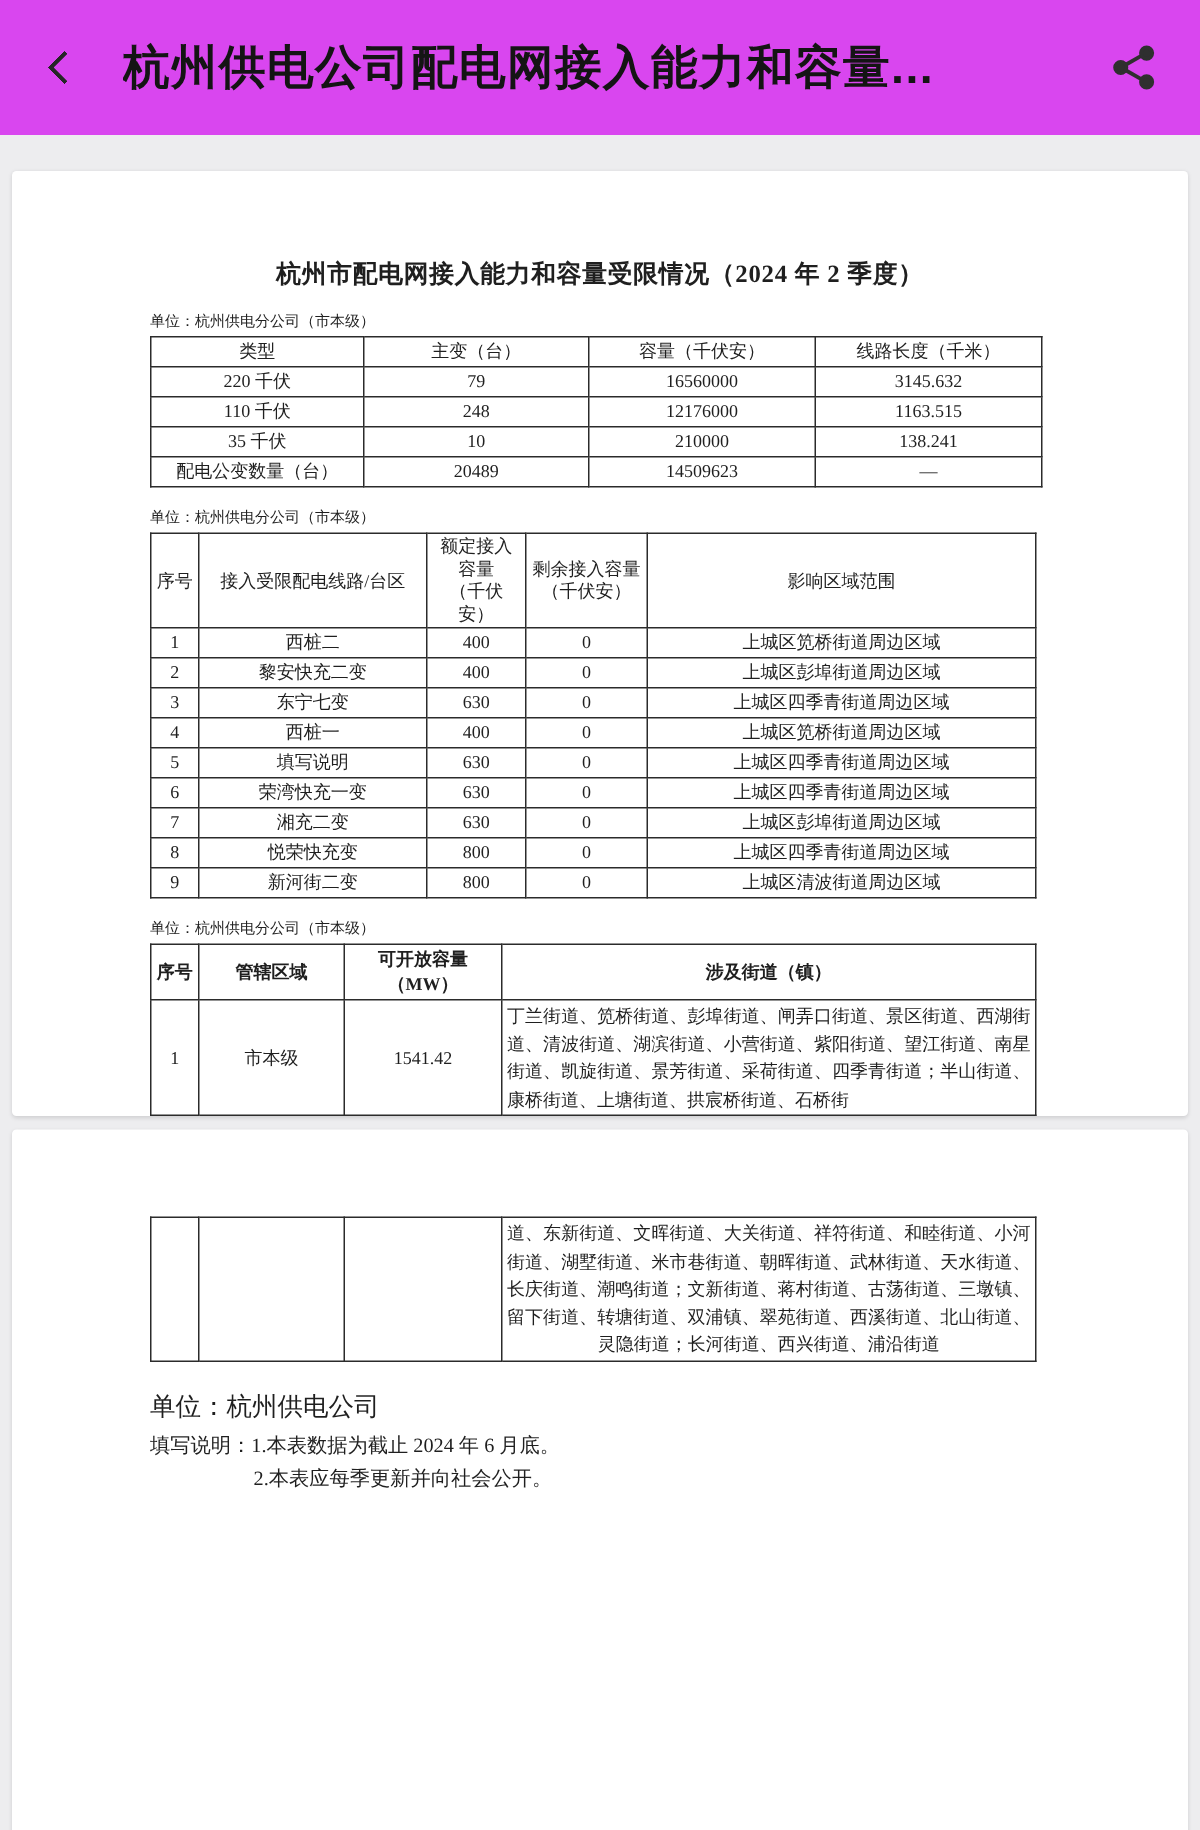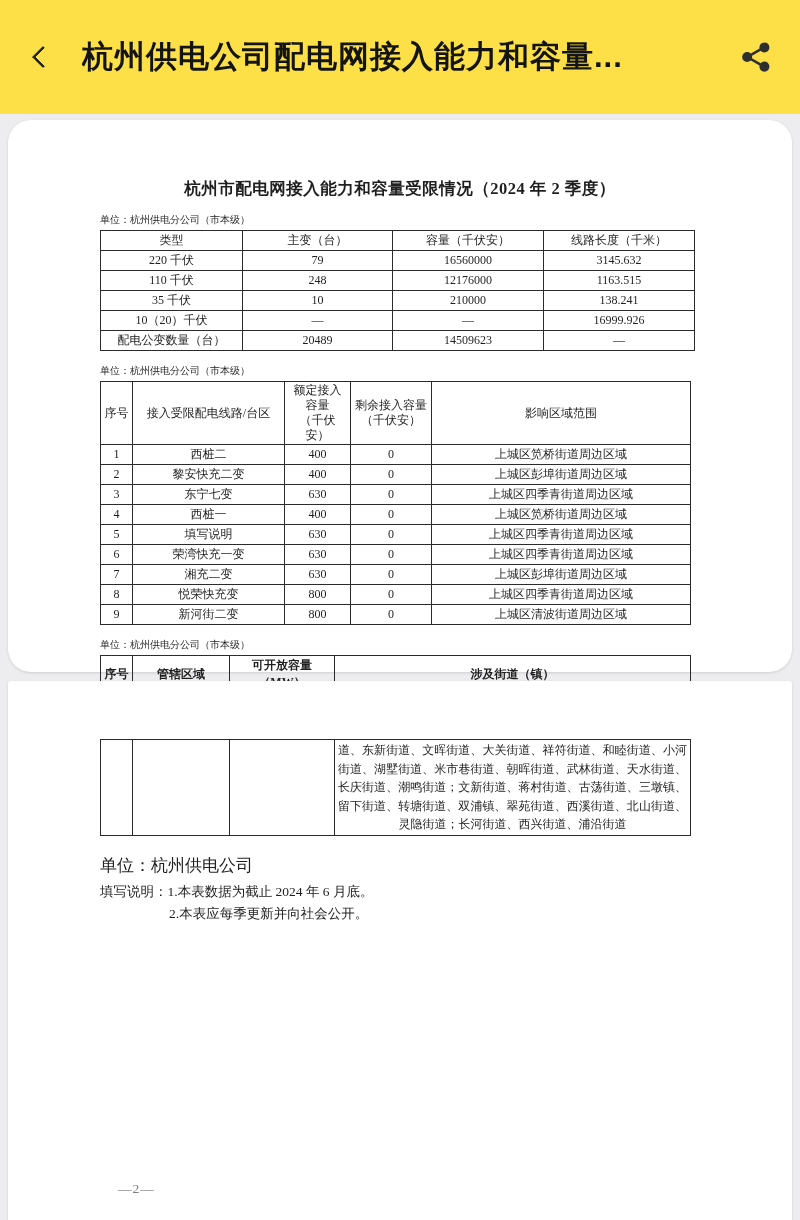"杭州供电公司配电网接入能力和容量..." .app-header { background: #fde047 -> #d946ef; height: 114px -> 90px }
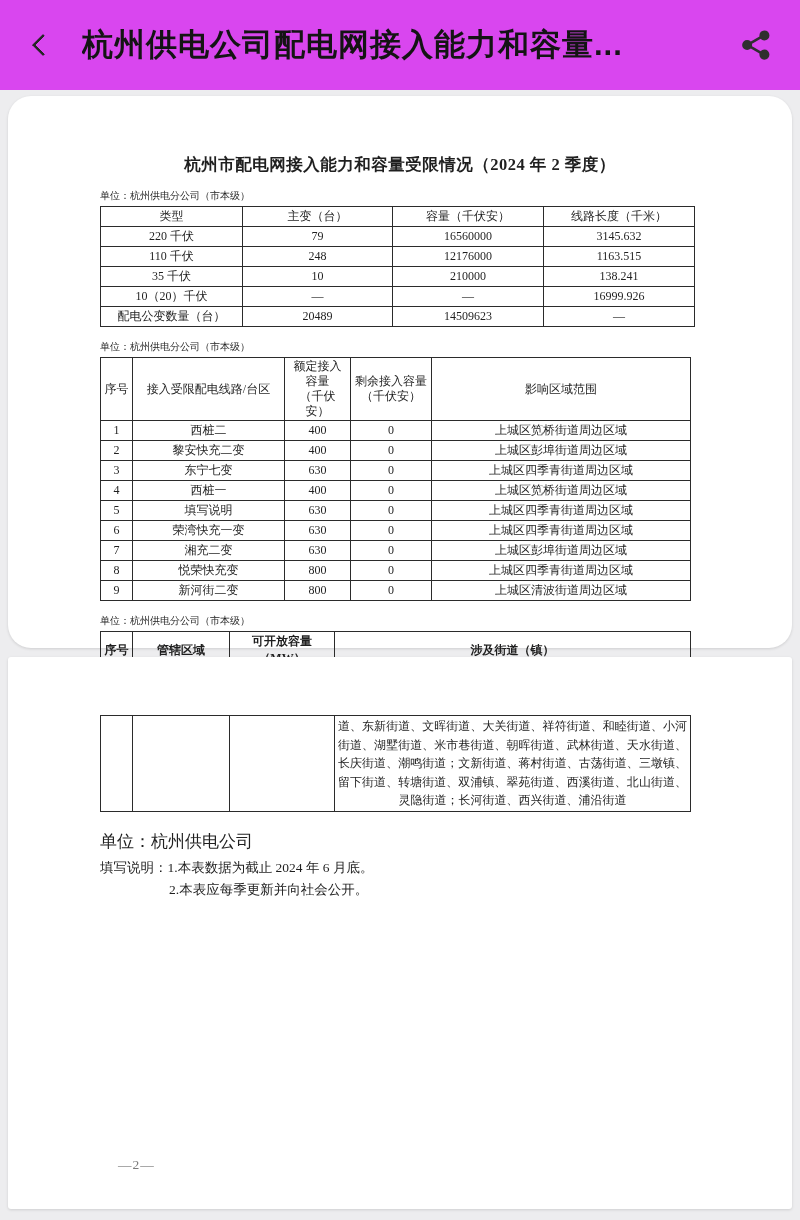"杭州市配电网接入能力和容量受限情况（2024 年 2 季度）" .page-1 { border-radius: 23px -> none; height: 552px -> 630px; margin-top: 6px -> 24px }
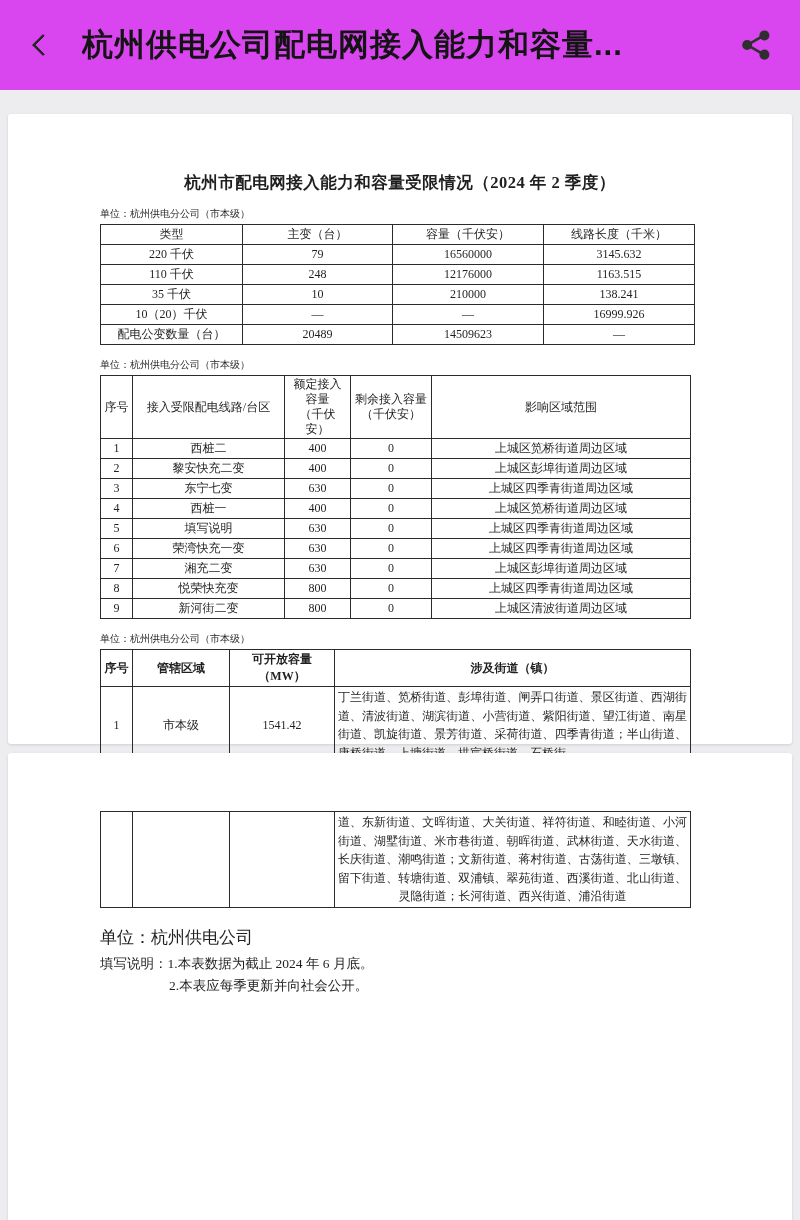"10（20）千伏" tr { html: <tr> <td>10（20）千伏</td> <td>—</td> <td>—</td> <td>16999.926</td> </tr> -> none }
